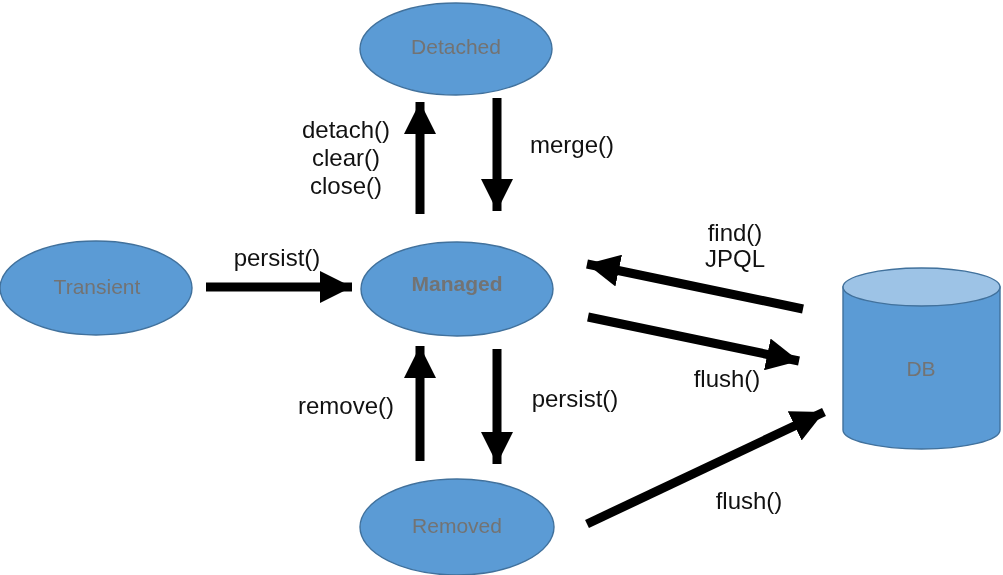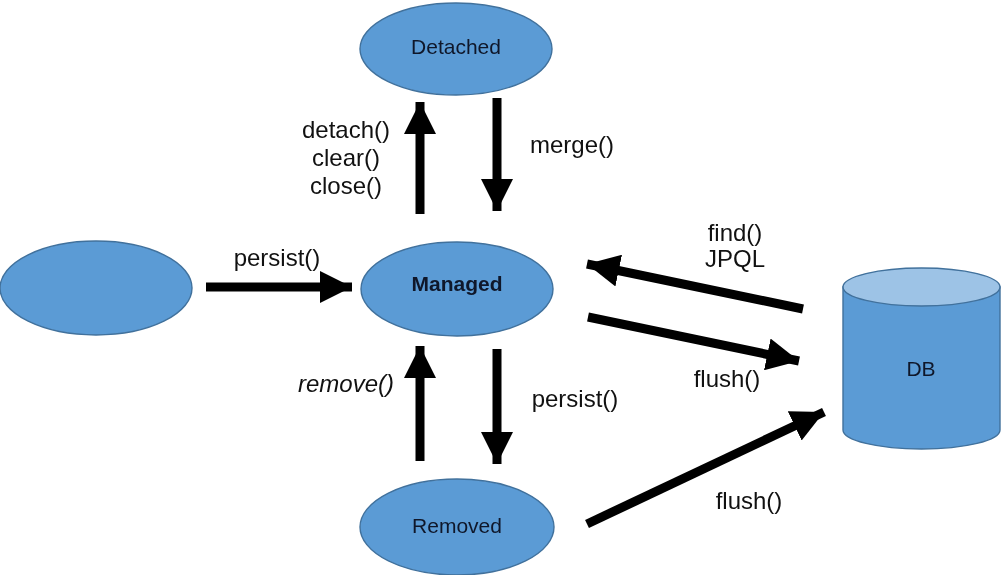"Detached" .node-lbl { color: #0f172a -> #737373 }
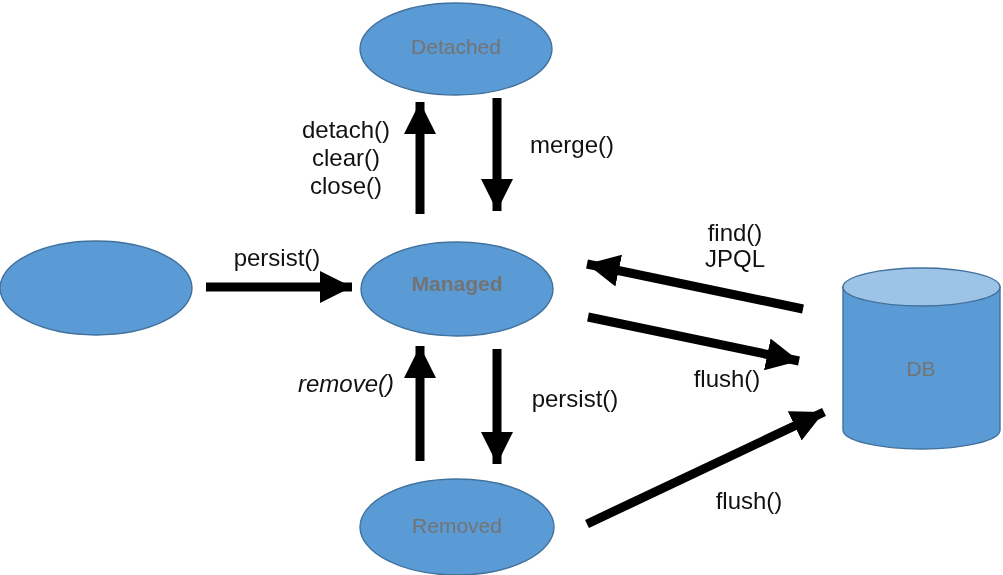"Transient" span { html: none -> <span>Transient</span> }
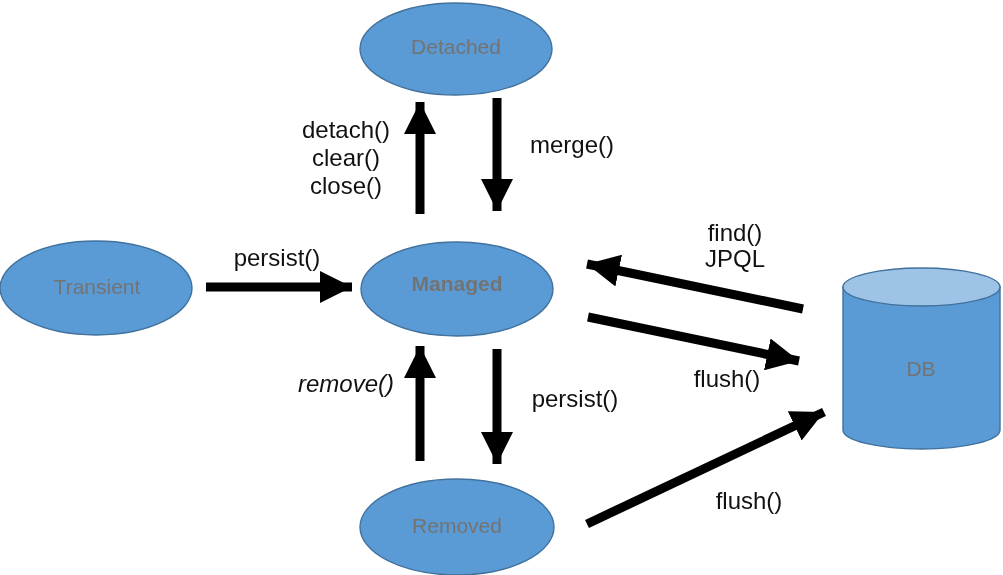"remove()" div.lbl { font-style: italic -> none; top: 383px -> 405px }
